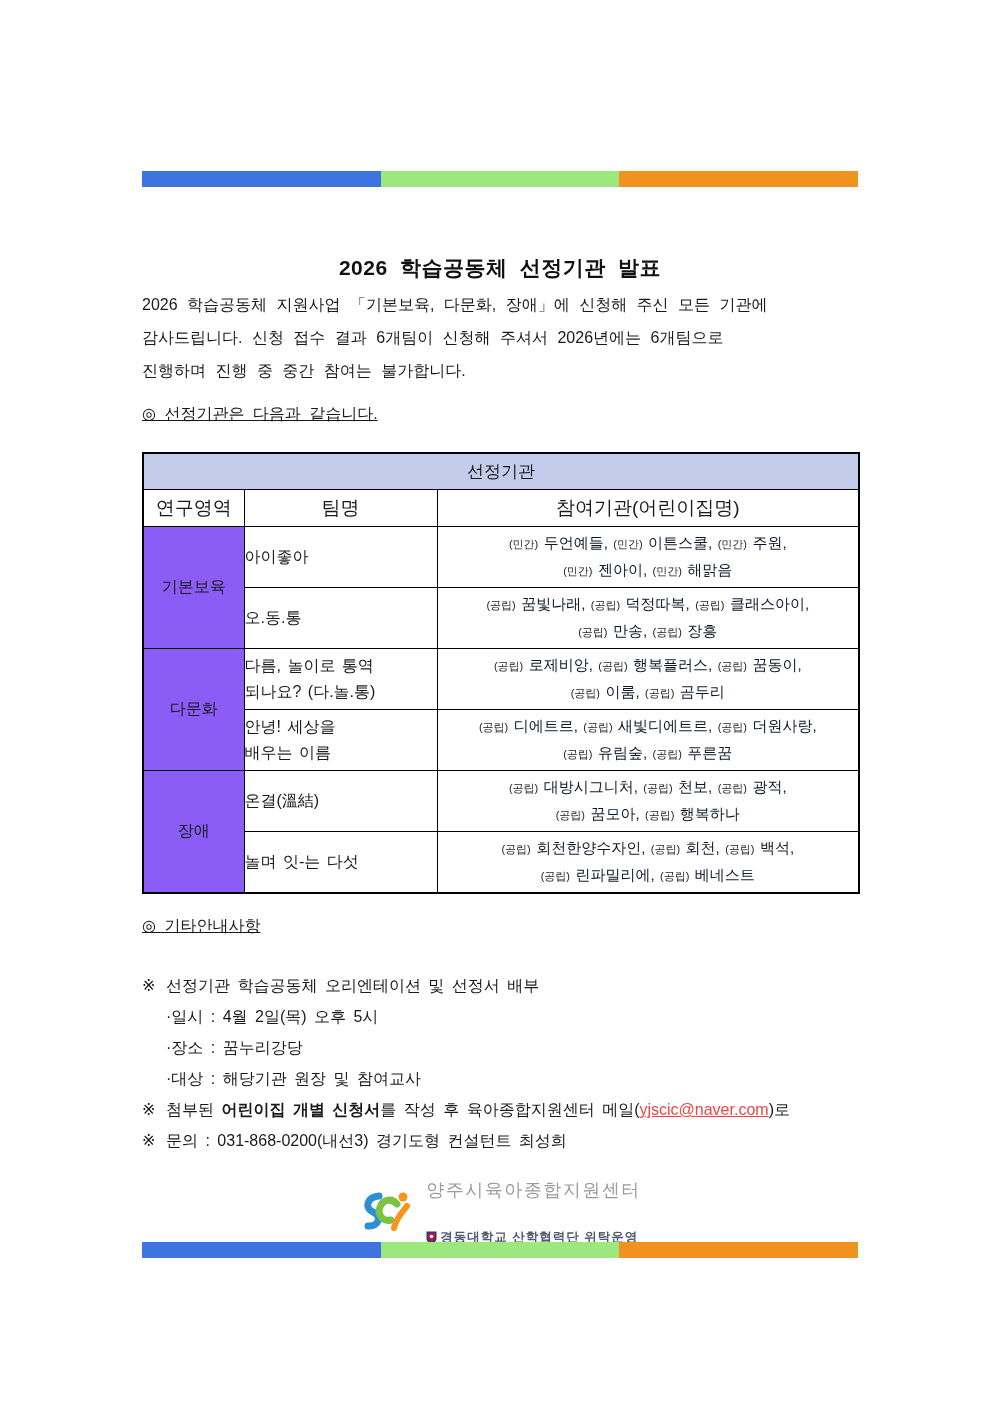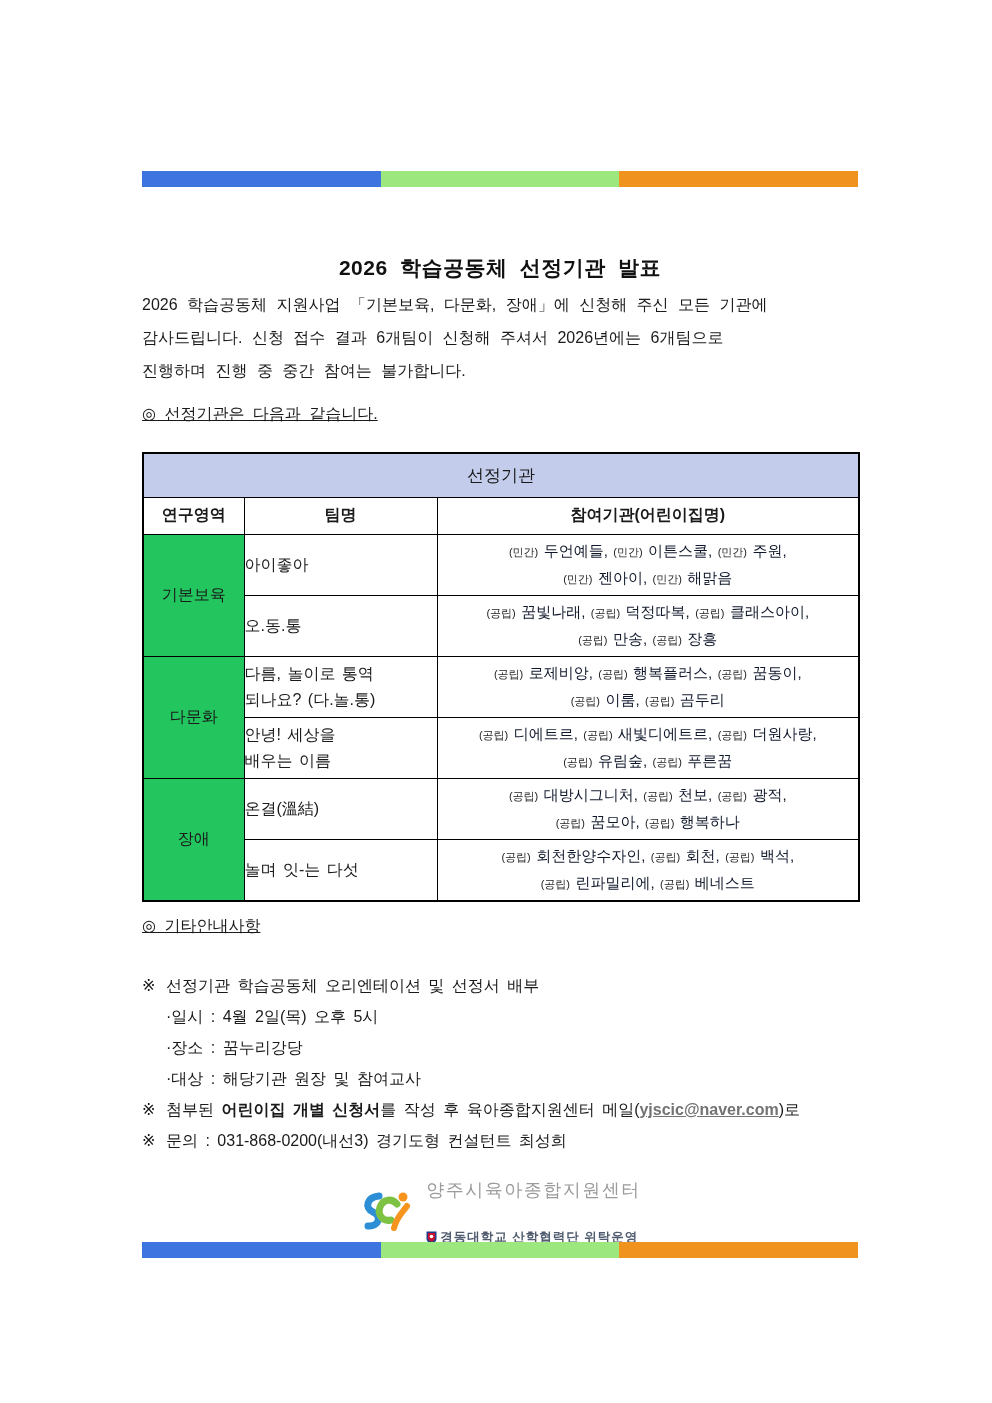"선정기관" .r-title { height: 44px -> 36px }
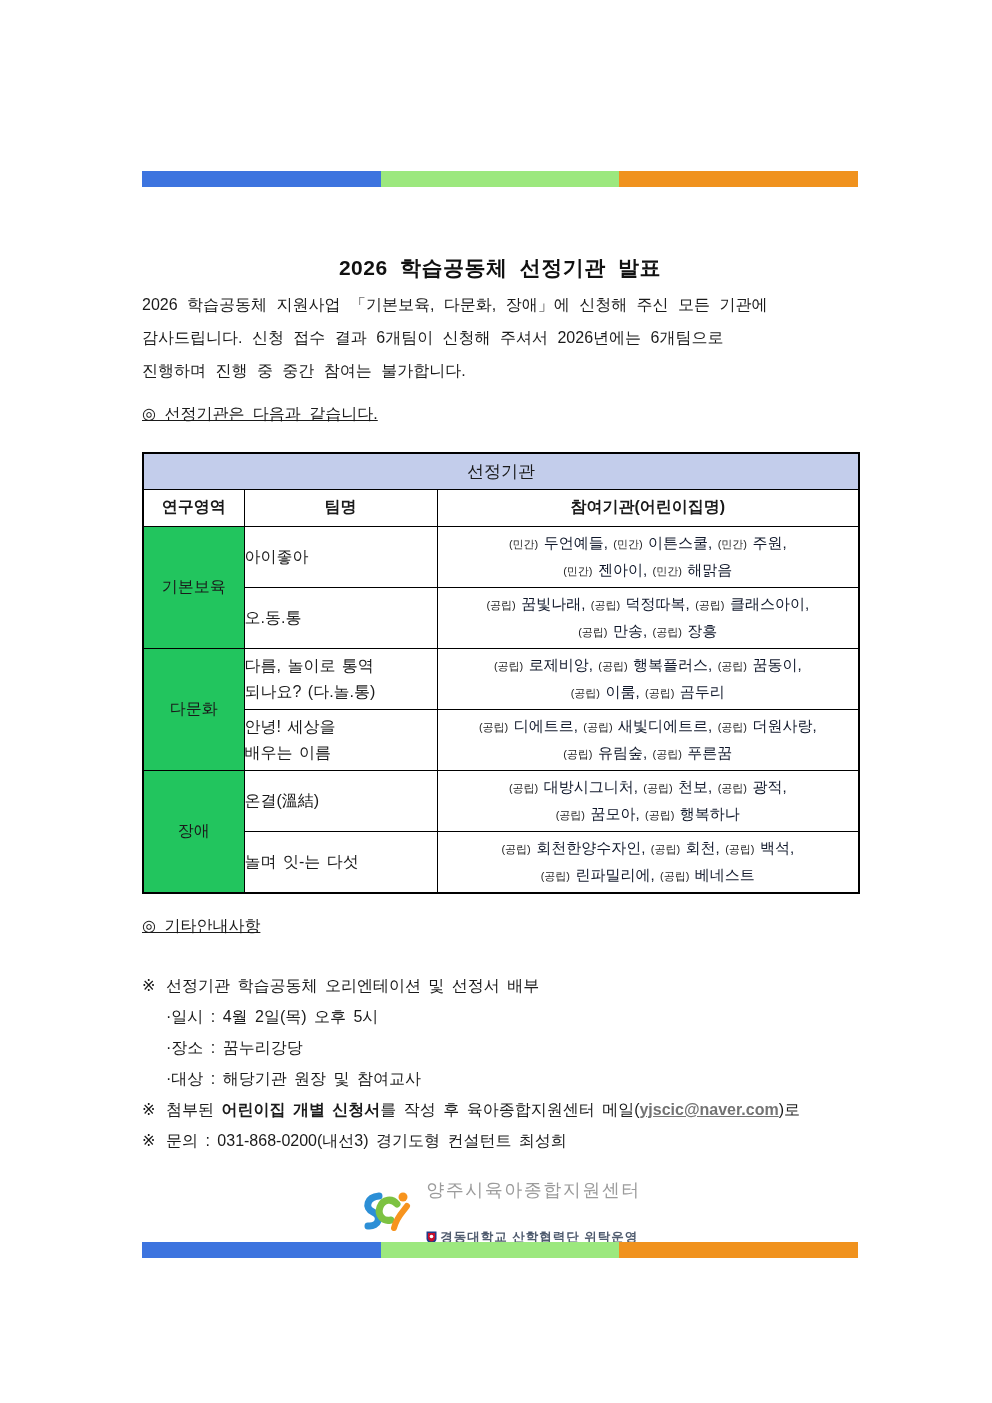"연구영역" .tbl-colhead { font-size: 16px -> 19px; font-weight: bold -> normal }
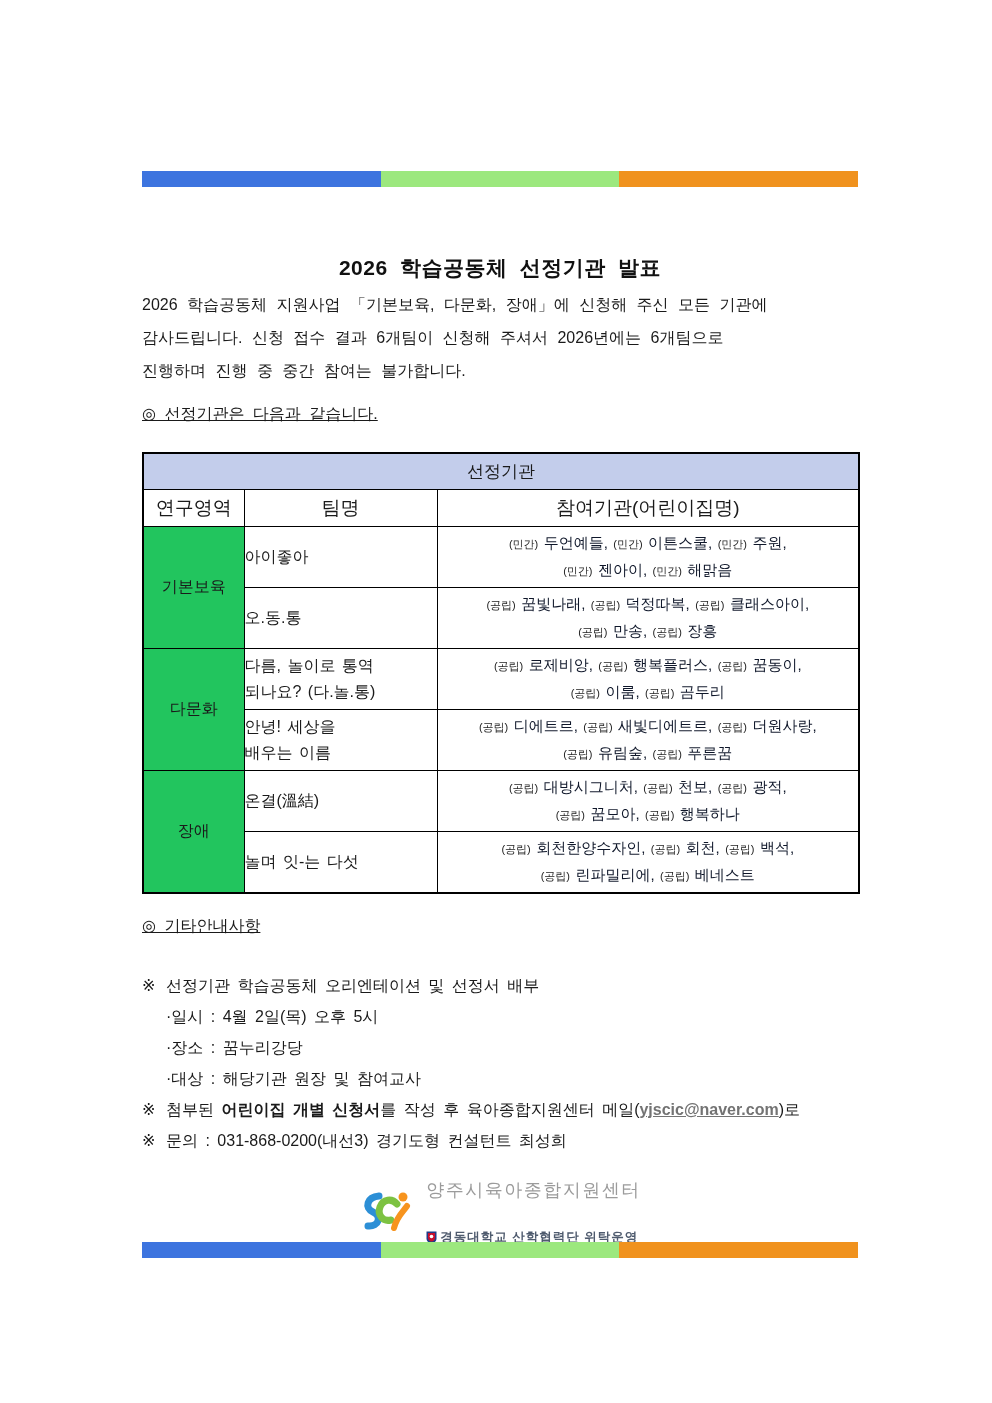"기본보육" .cat-cell { background: #22c55e -> #8b5cf6 }
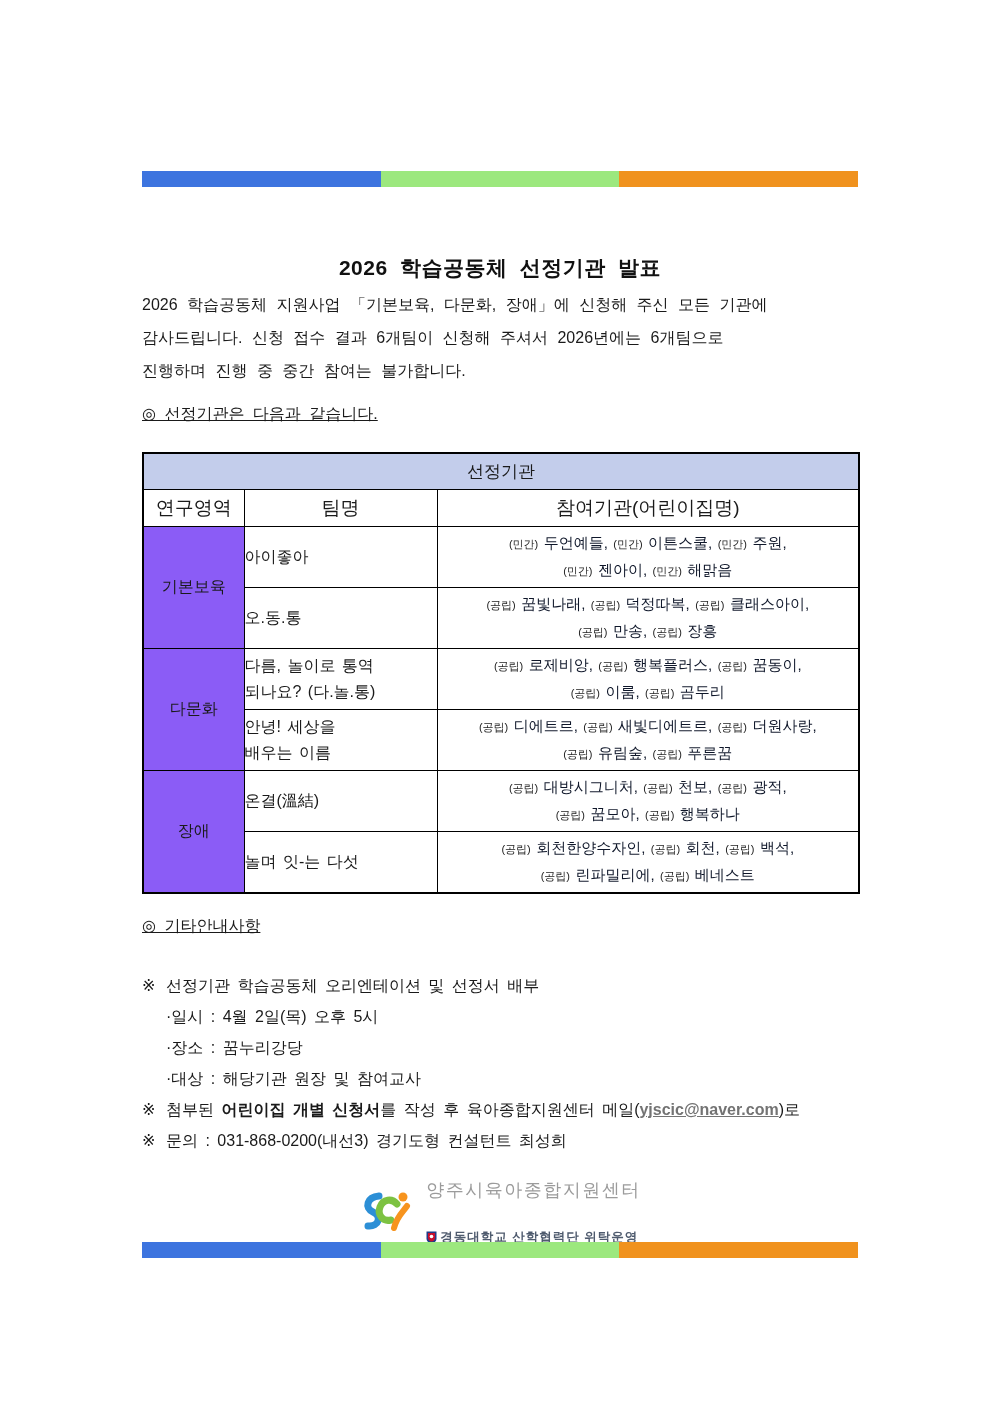"yjscic@naver.com" a.email-link, .email-link { color: #737373 -> #ef4444; font-weight: bold -> none }
